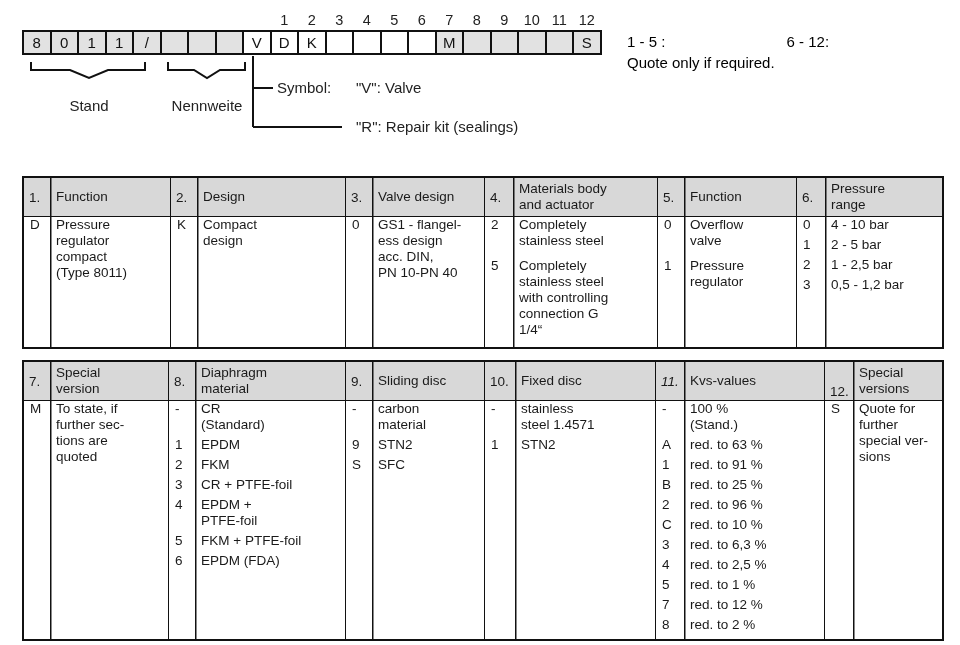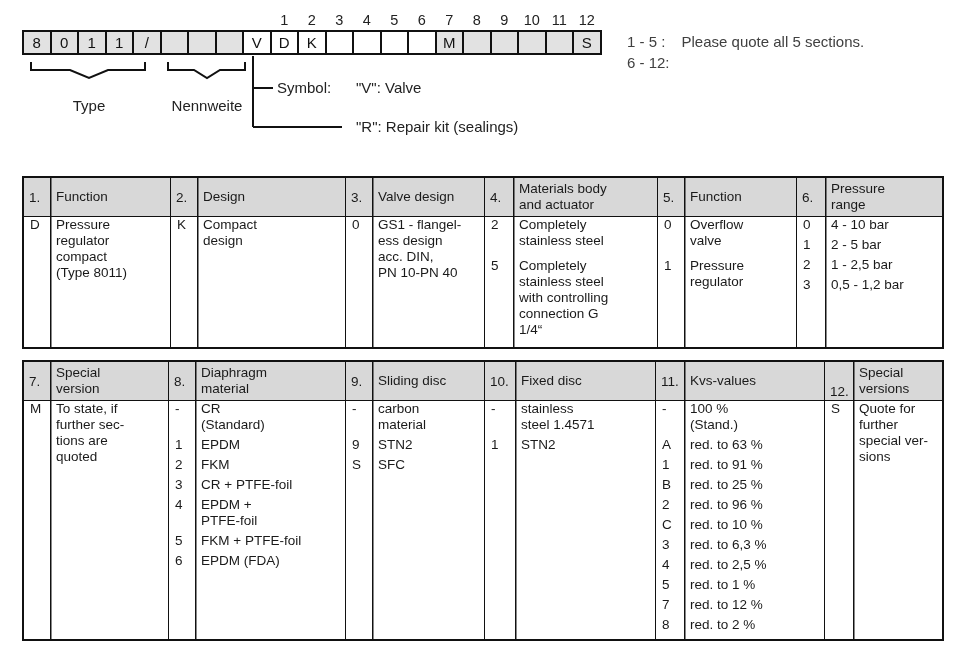"1 - 5 :" .instructions { color: #404040 -> #000000 }
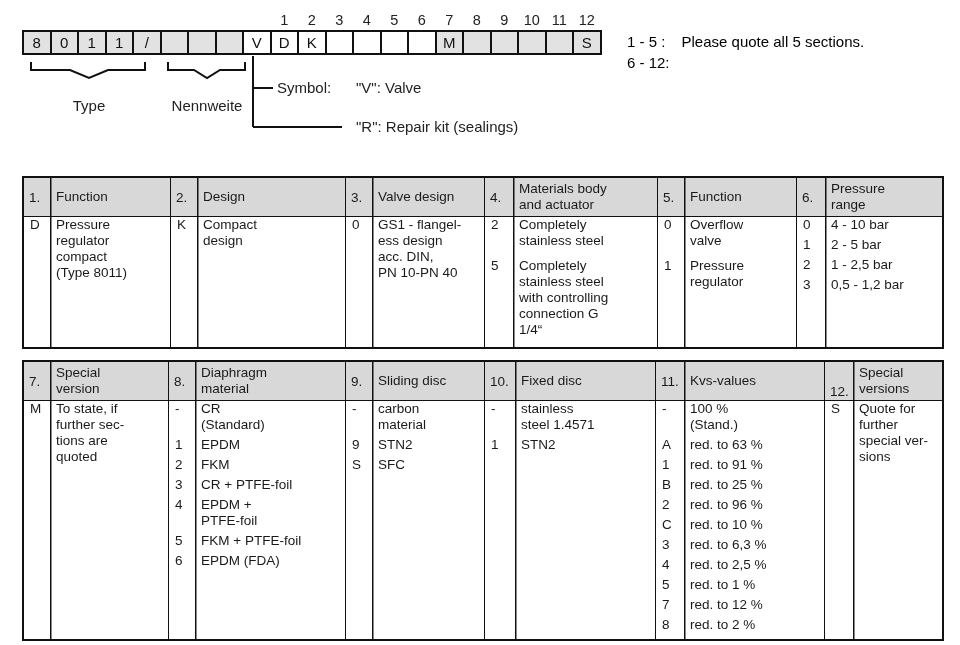"Please quote all 5 sections." span { html: <span>Please quote all 5 sections.</span> -> none }
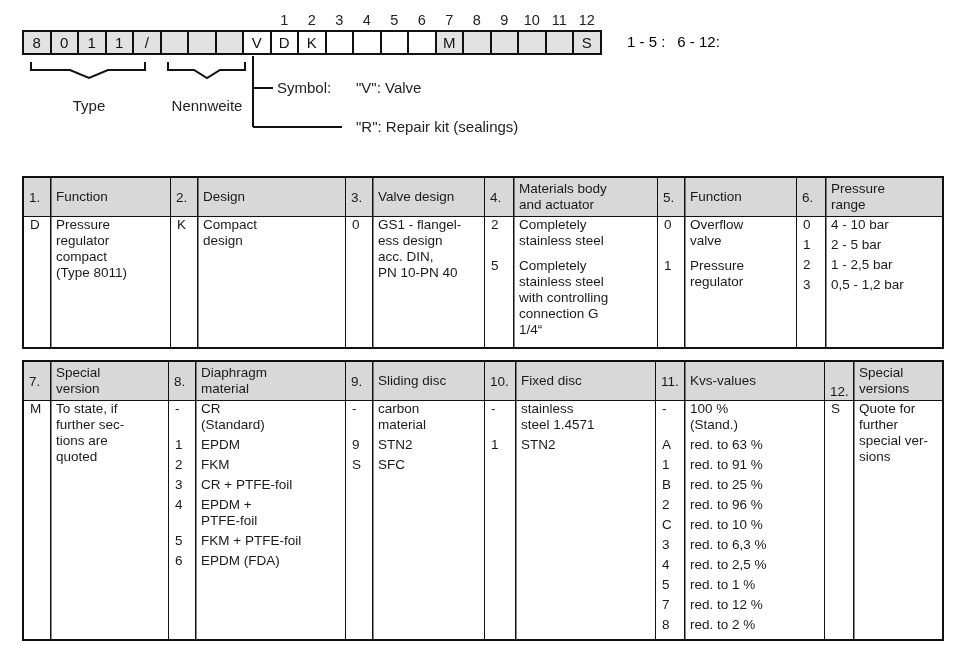"Quote only if required." span { html: none -> <span>Quote only if required.</span> }
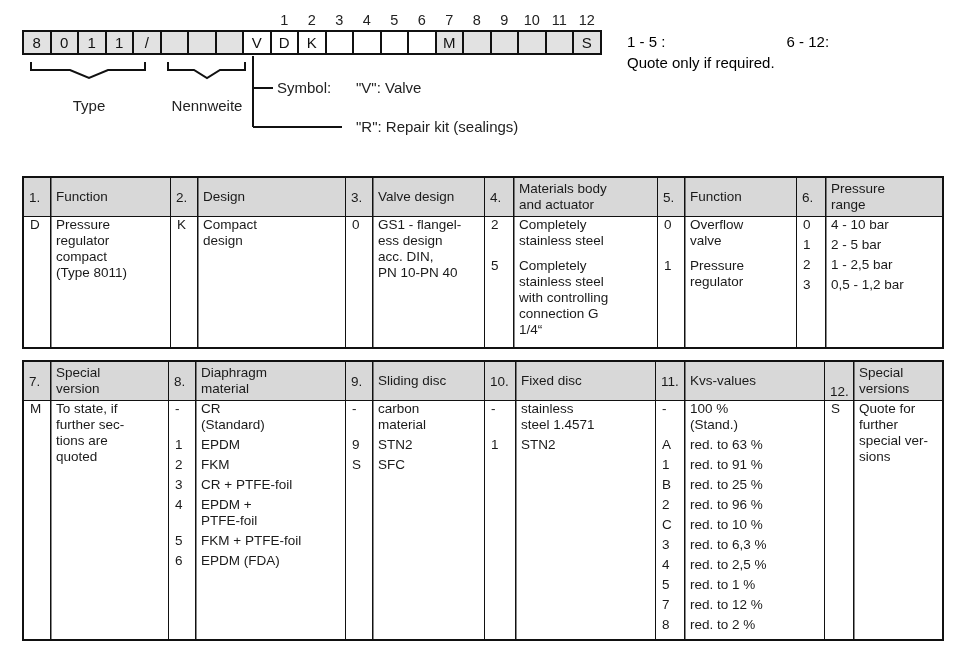"Type" div.diagram-label { text: Type -> Stand }
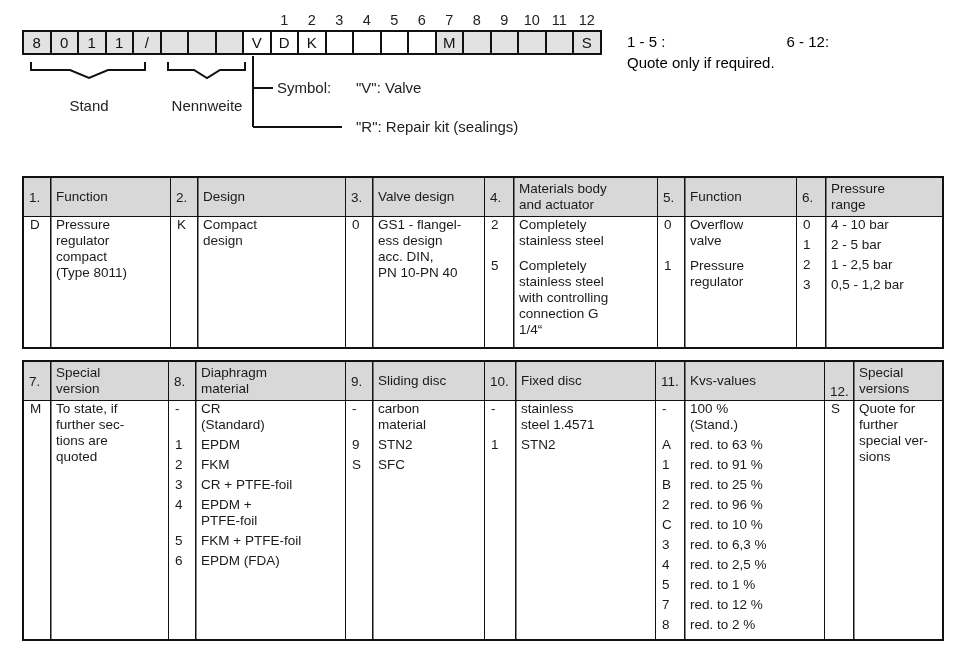"11." div.k { font-style: none -> italic }
